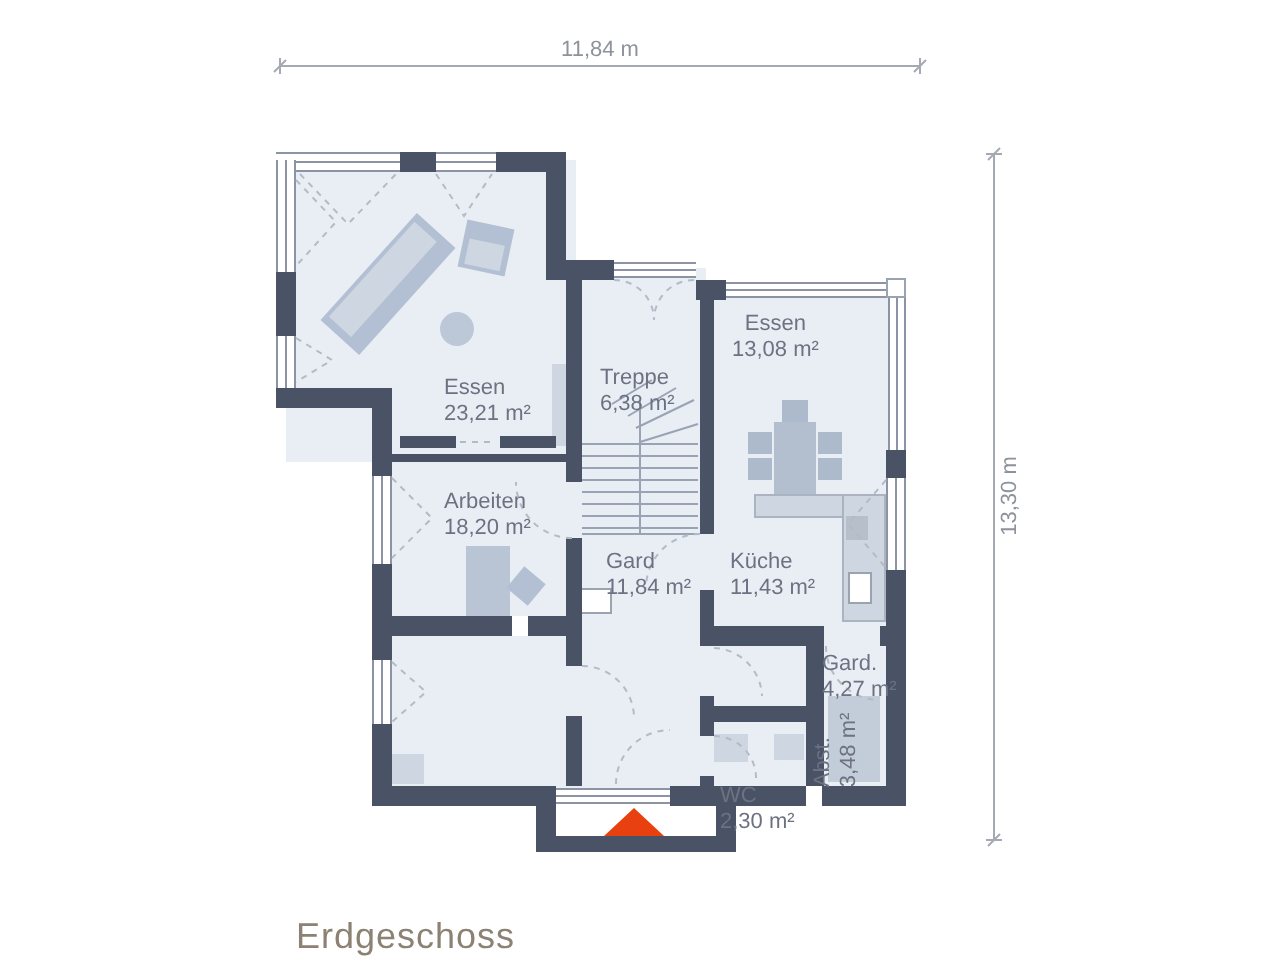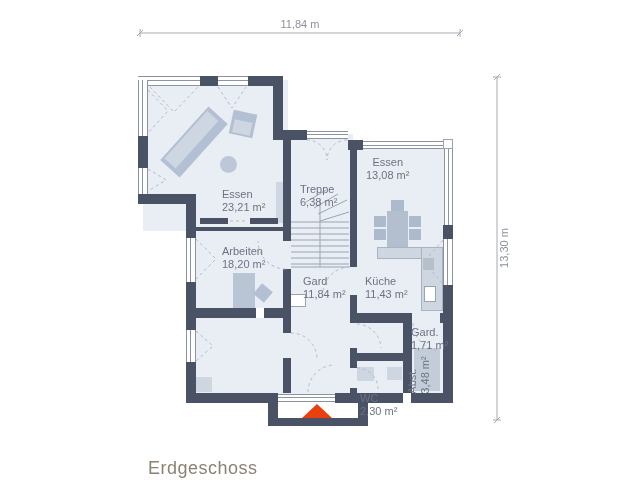"1,71 m²" span.ar { text: 1,71 -> 4,27 }
